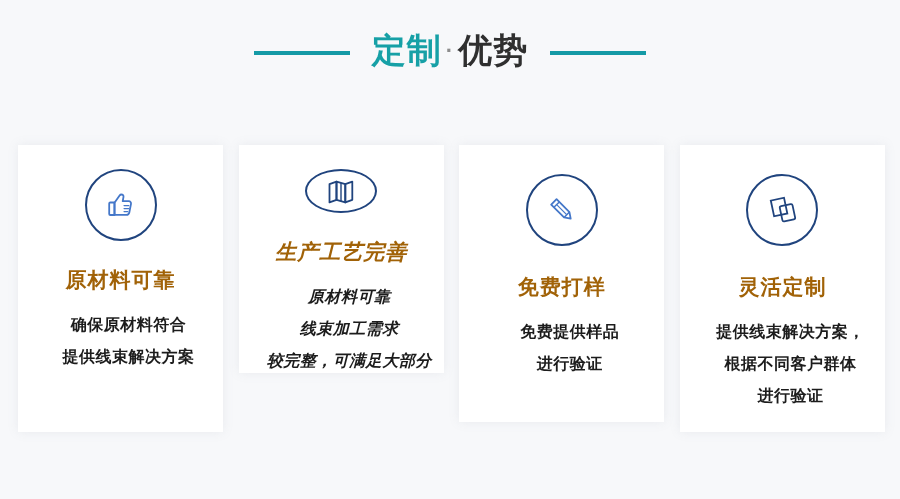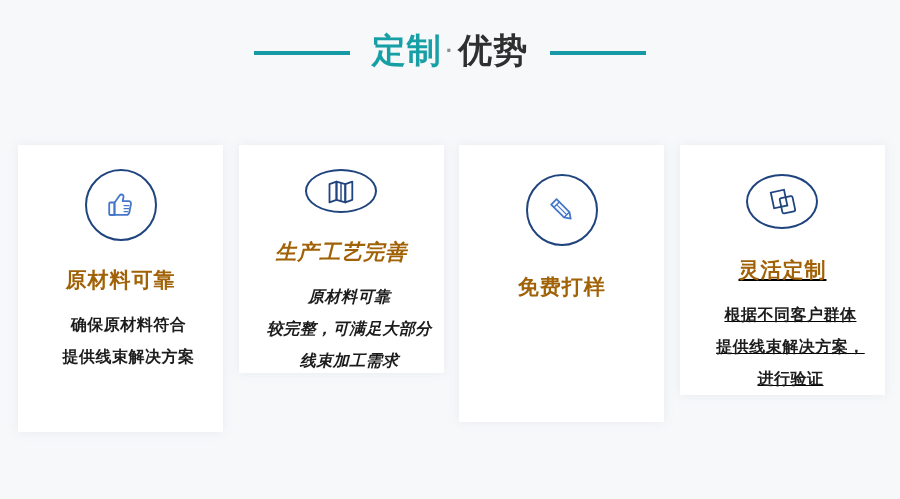"灵活定制" .card-4 { height: 250px -> 287px; text-decoration: underline -> none }
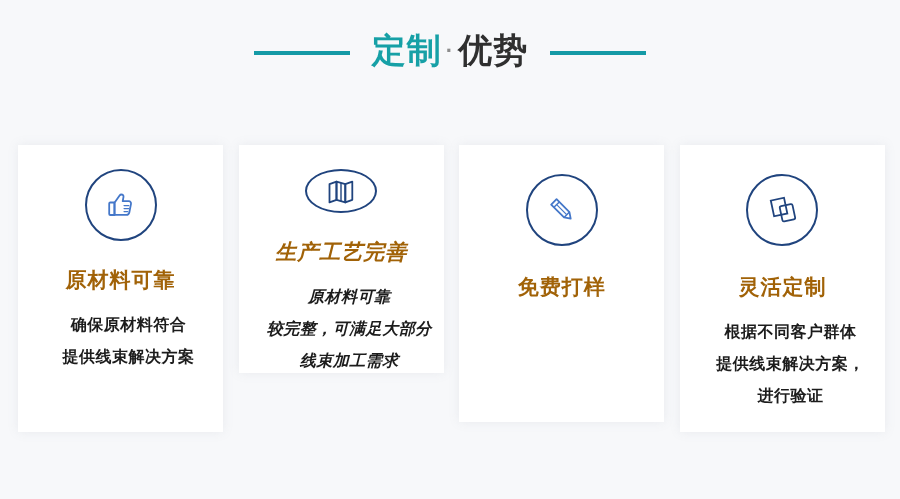"免费提供样品" div.card-body { html: none -> <div> <span>免费提供样品</span> <span>进行验证</span> </div> }
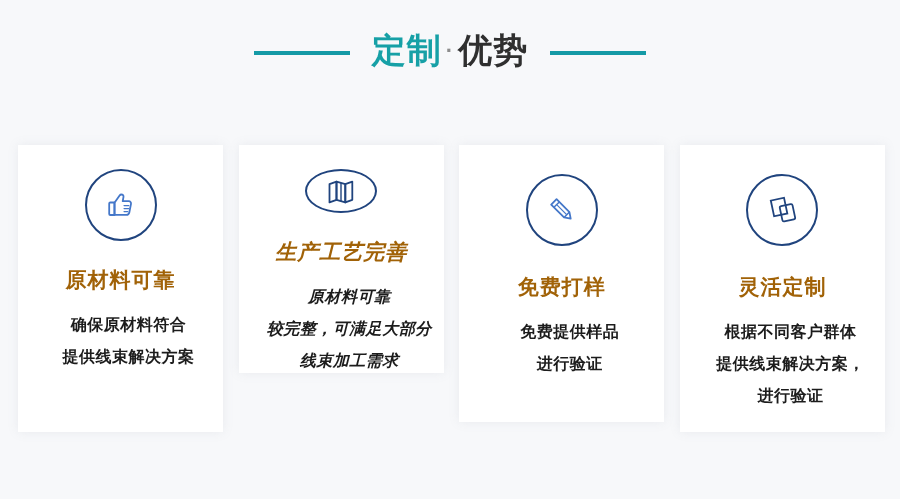"较完整，可满足大部分" span.ln { order: before "线束加工需求" -> after "线束加工需求" }
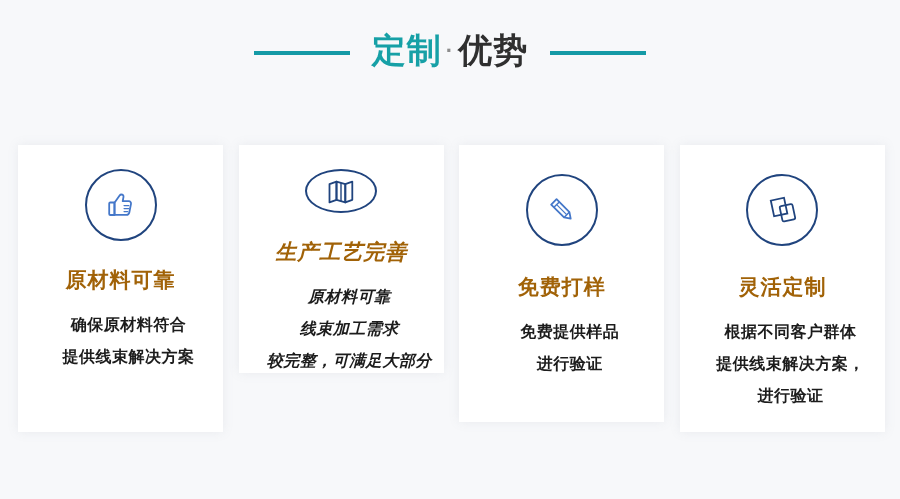"根据不同客户群体" span.ln { order: before "提供线束解决方案，" -> after "提供线束解决方案，" }
